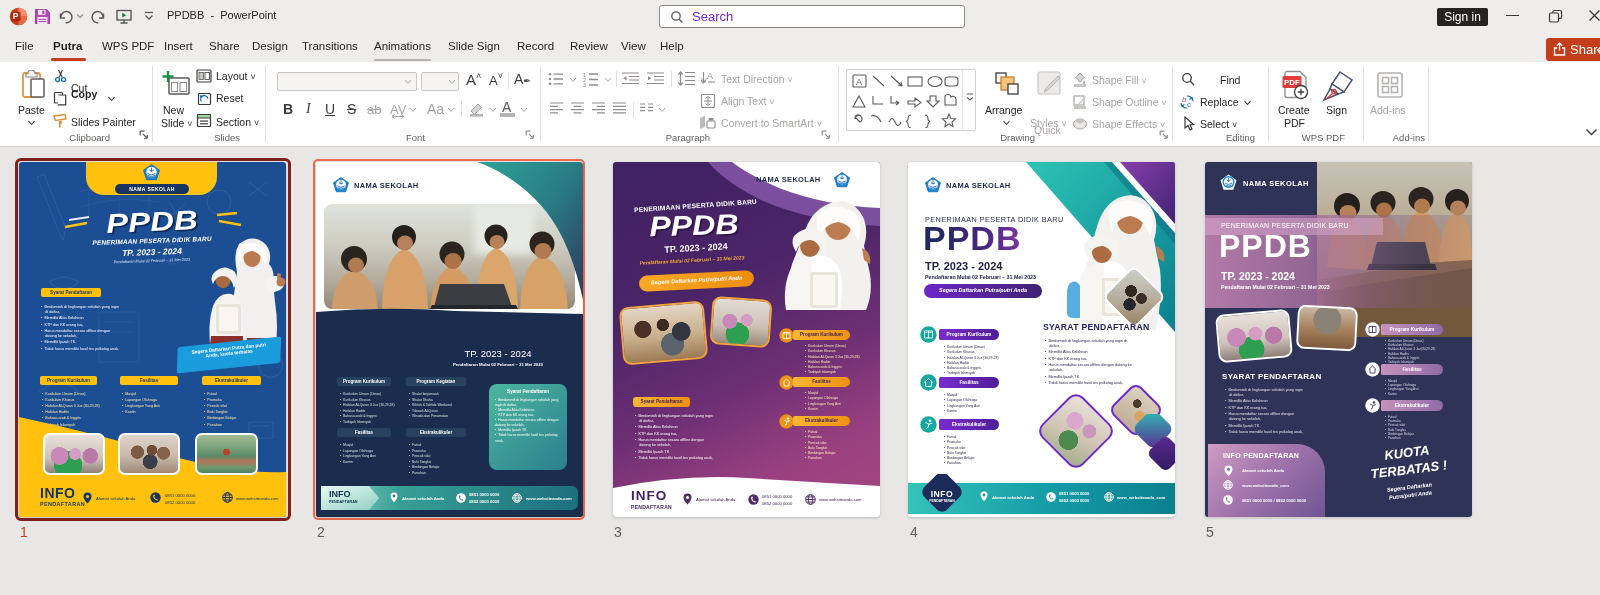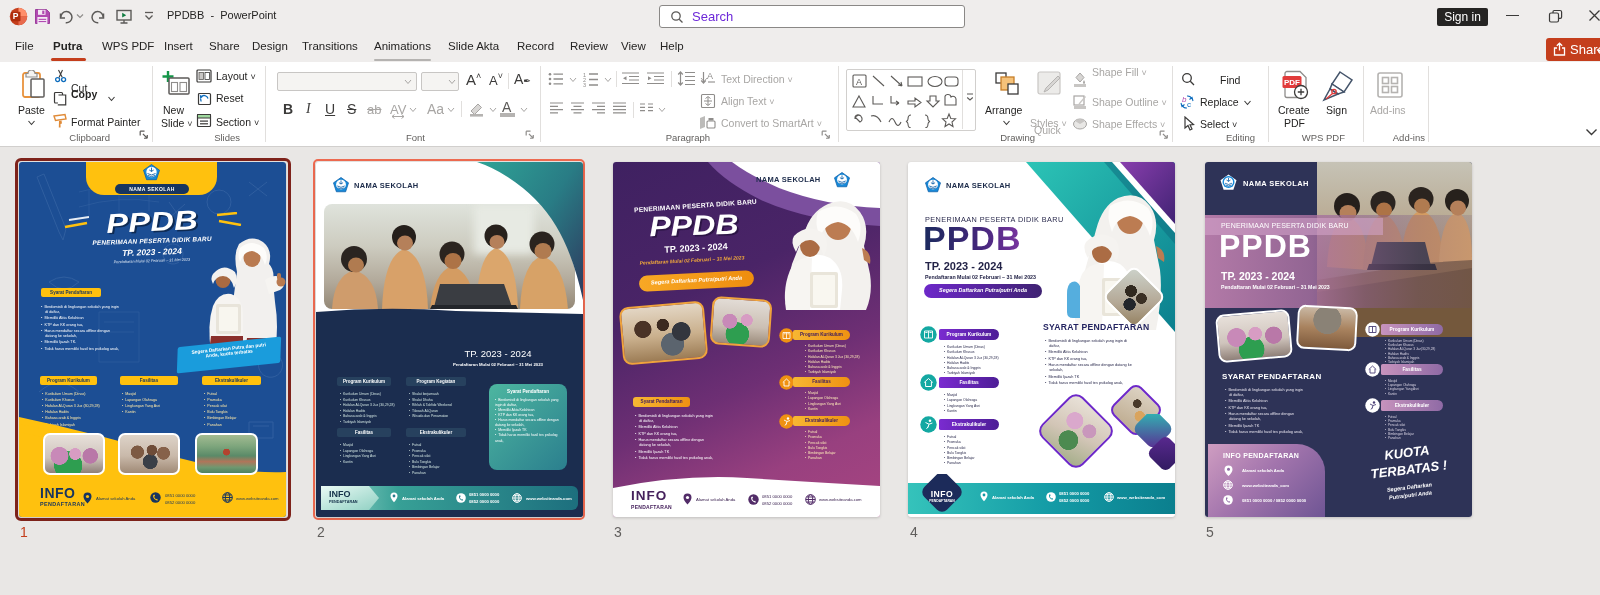"Slide Akta" div.menu-item { text: Akta -> Sign }
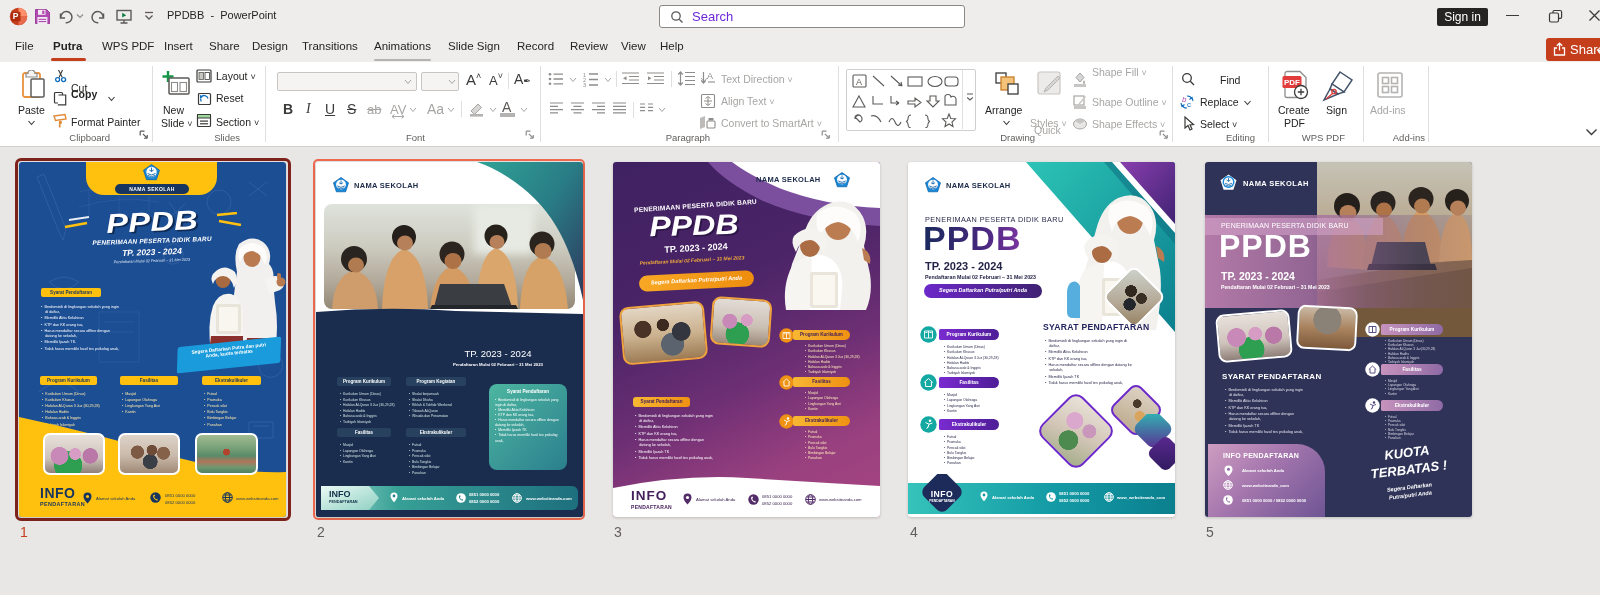"Shape Fill ˅" div.abs { top: 4px -> 12px }
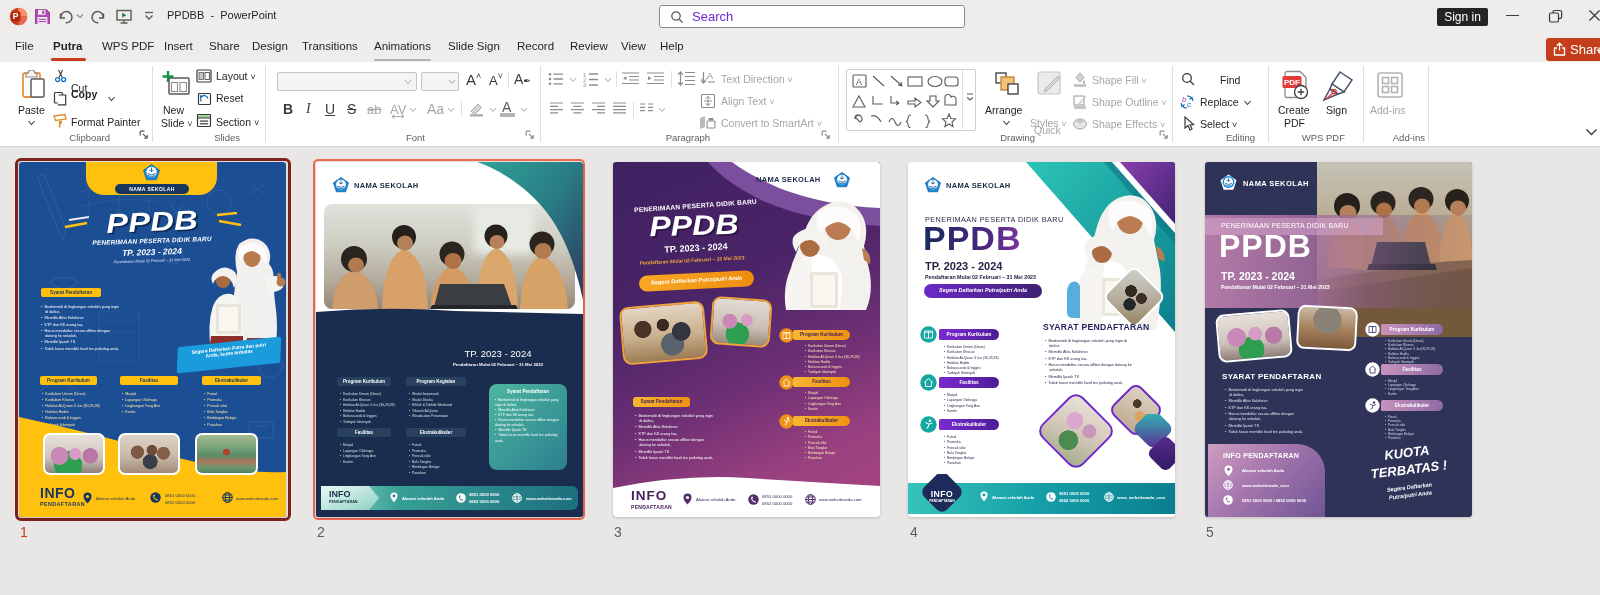"Format Painter" div.abs { text: Format -> Slides }
